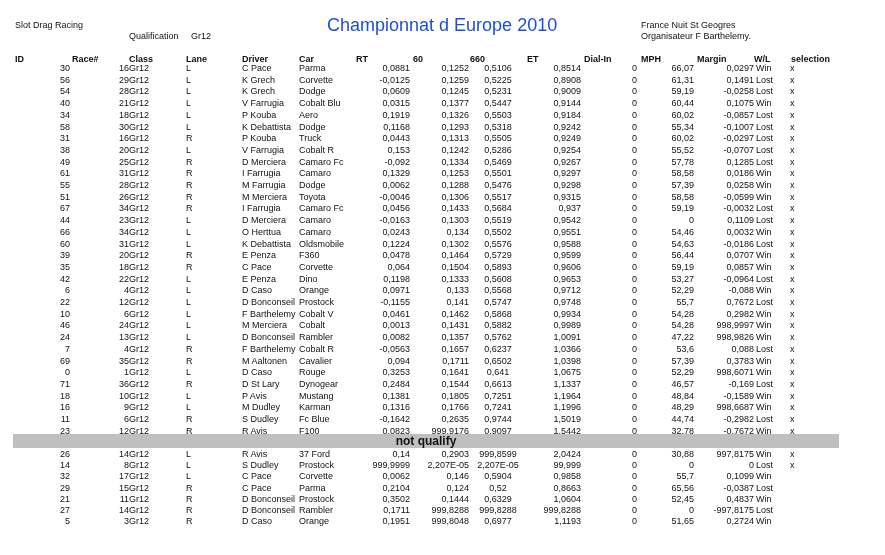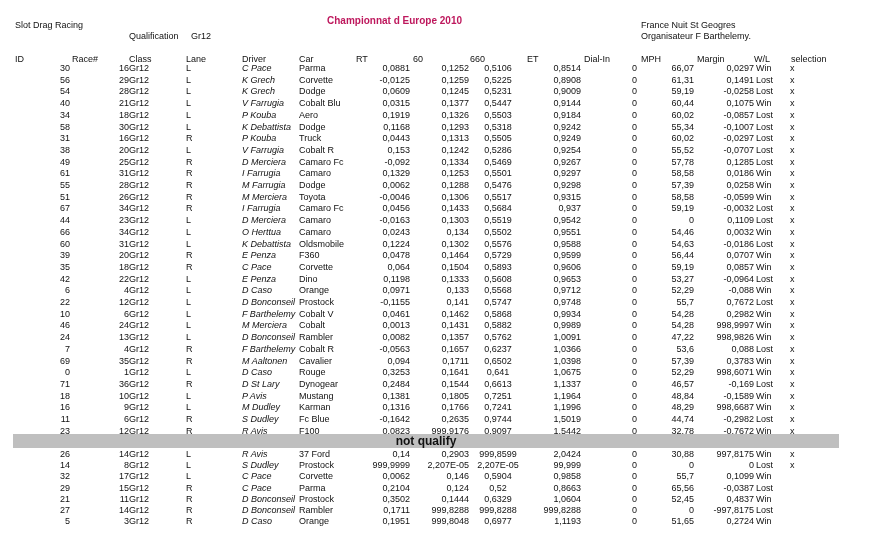"Championnat d Europe 2010" .hdr-title { color: #be185d -> #1d4ed8; font-size: 10px -> 18px; font-weight: bold -> normal }
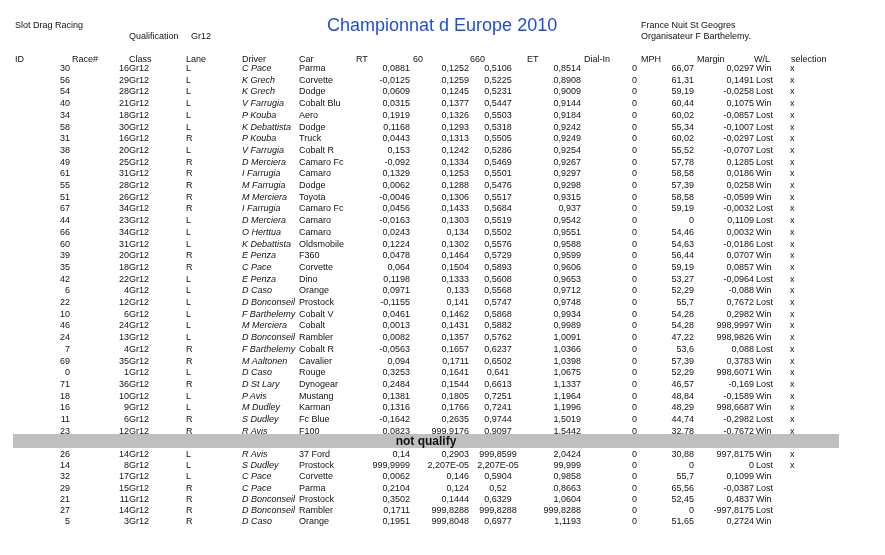"ID" .colhead { font-weight: none -> bold }
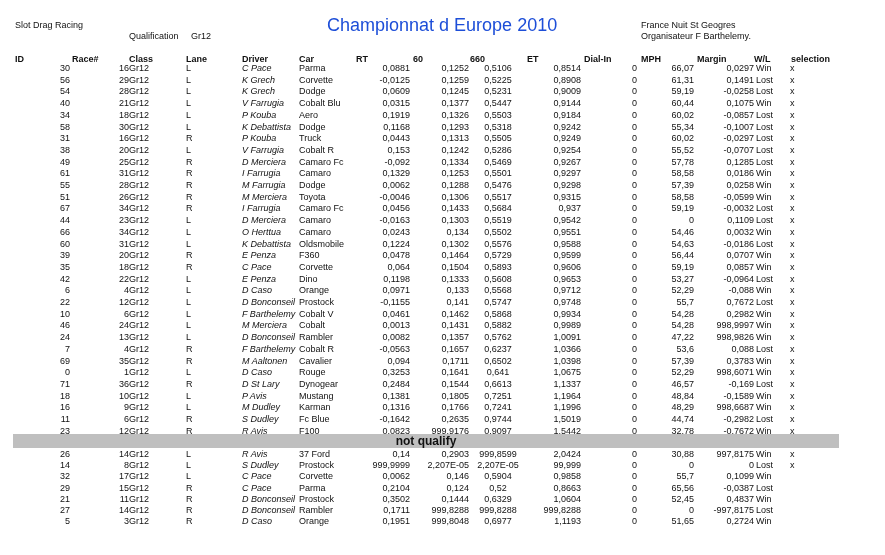"C Pace" .c-driver { font-style: italic -> none }
